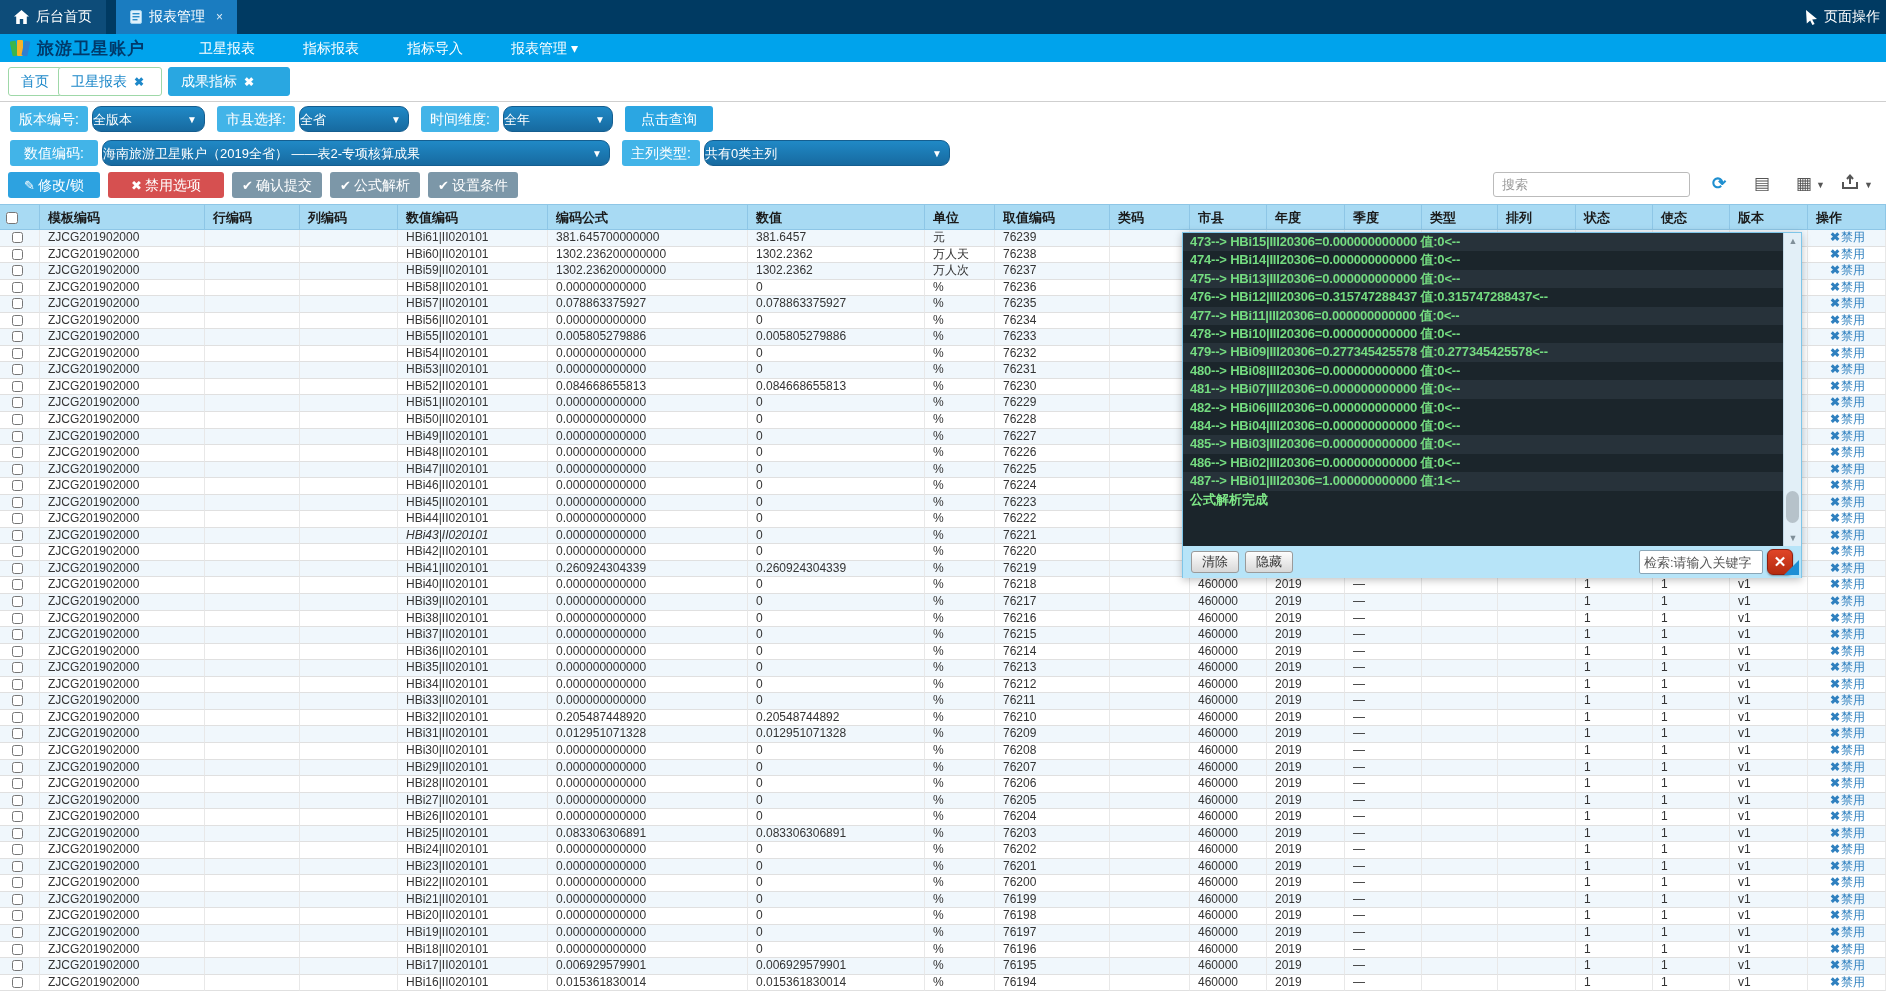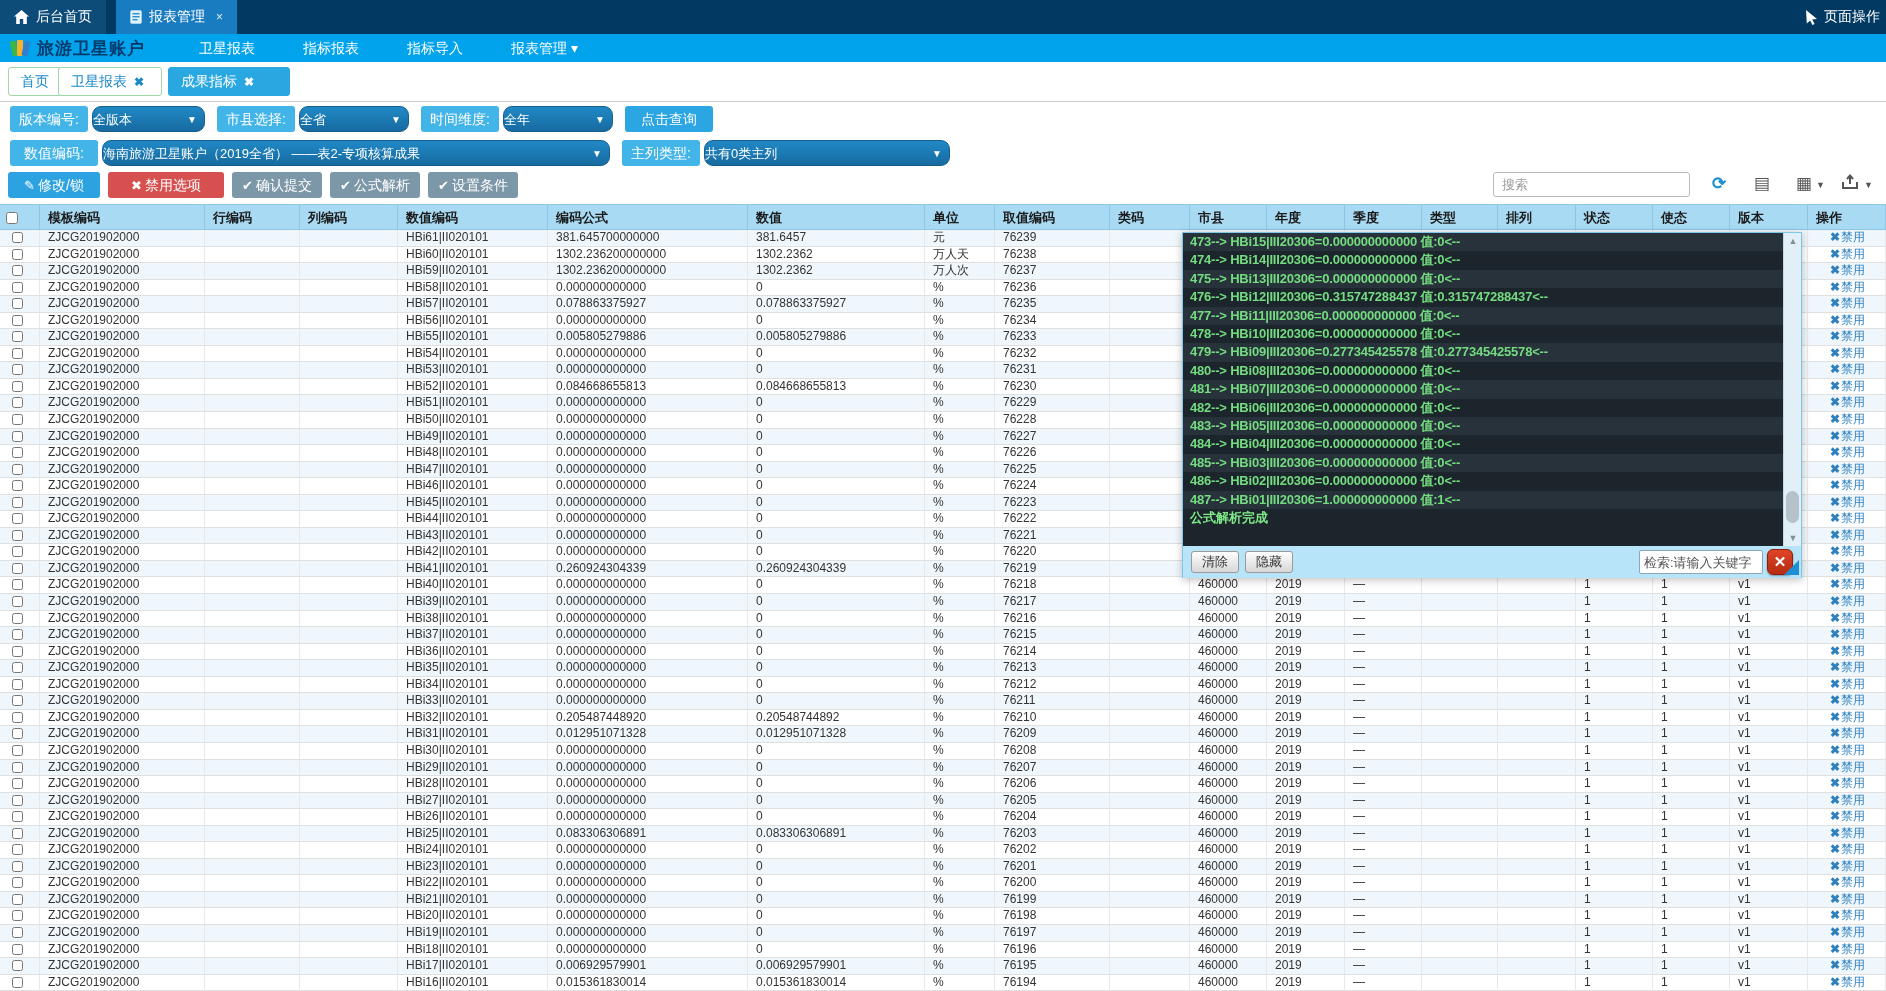"483--> HBi05|III20306=0.000000000000" div.cline { html: <div>483--&gt; HBi05|III20306=0.000000000000 值:0&lt;--</div> -> none }
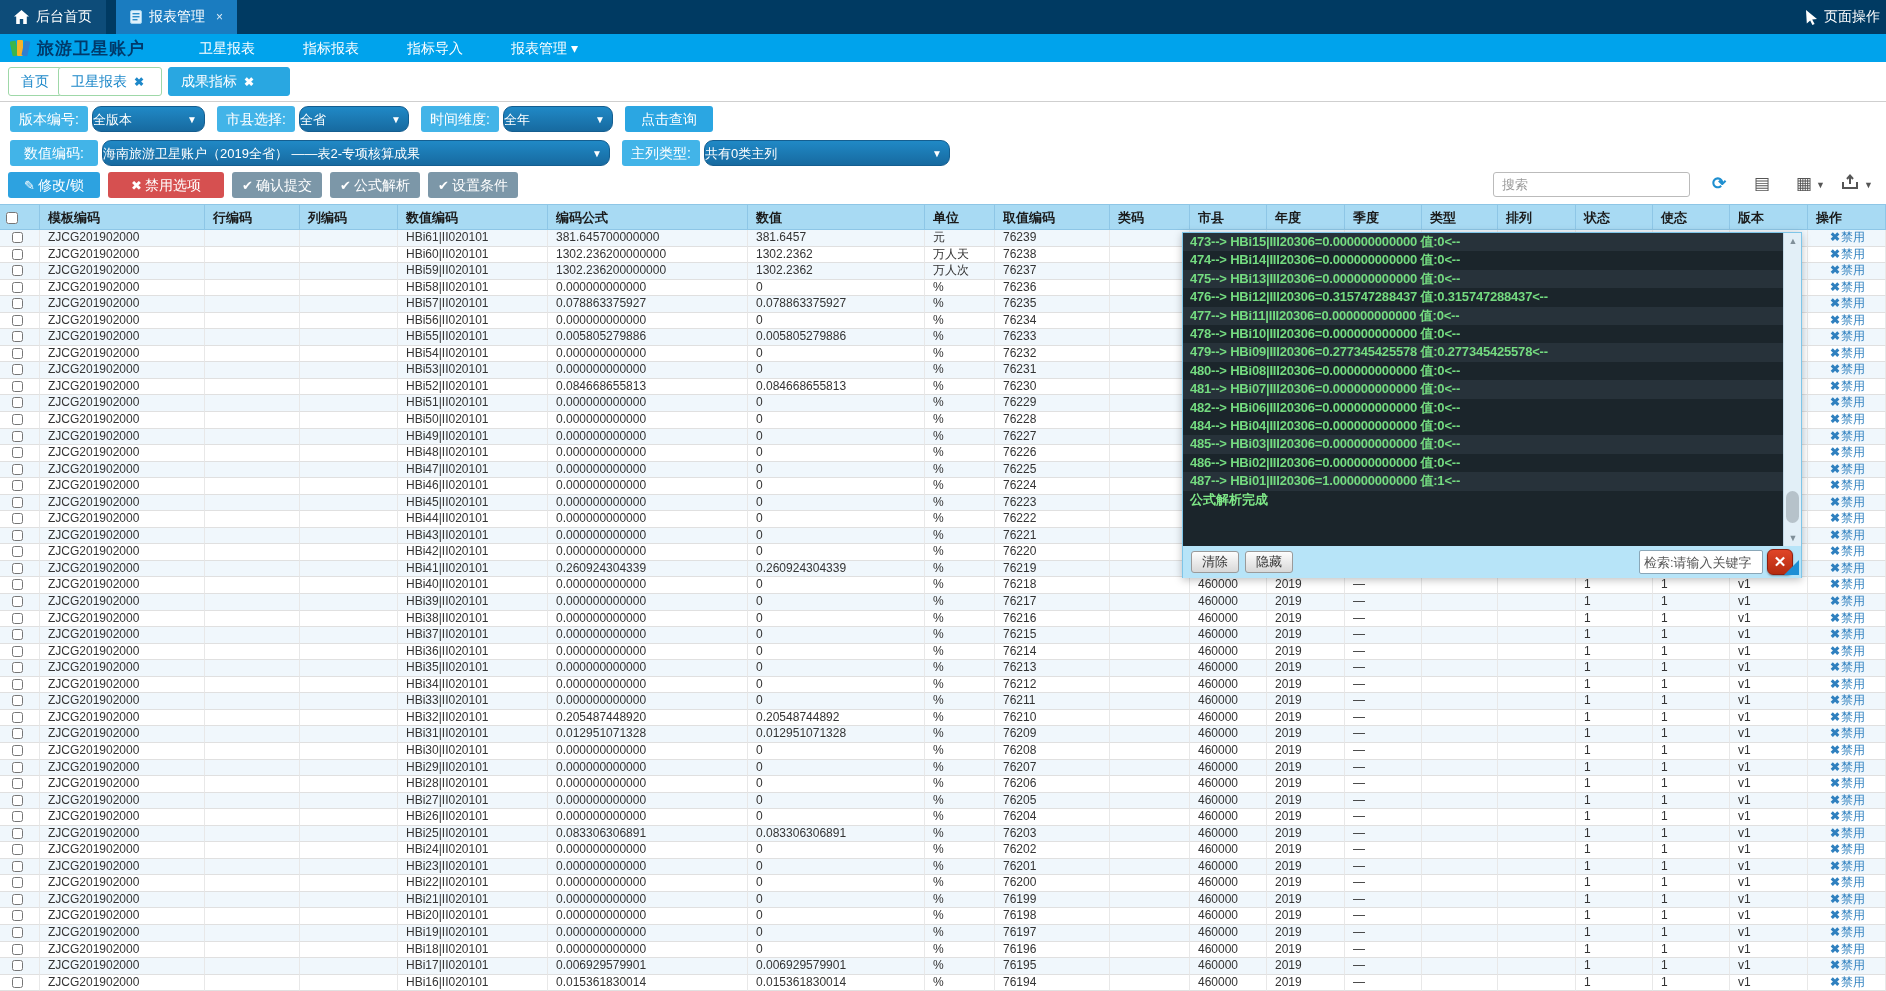"HBi43|II020101" div.td { font-style: none -> italic }
